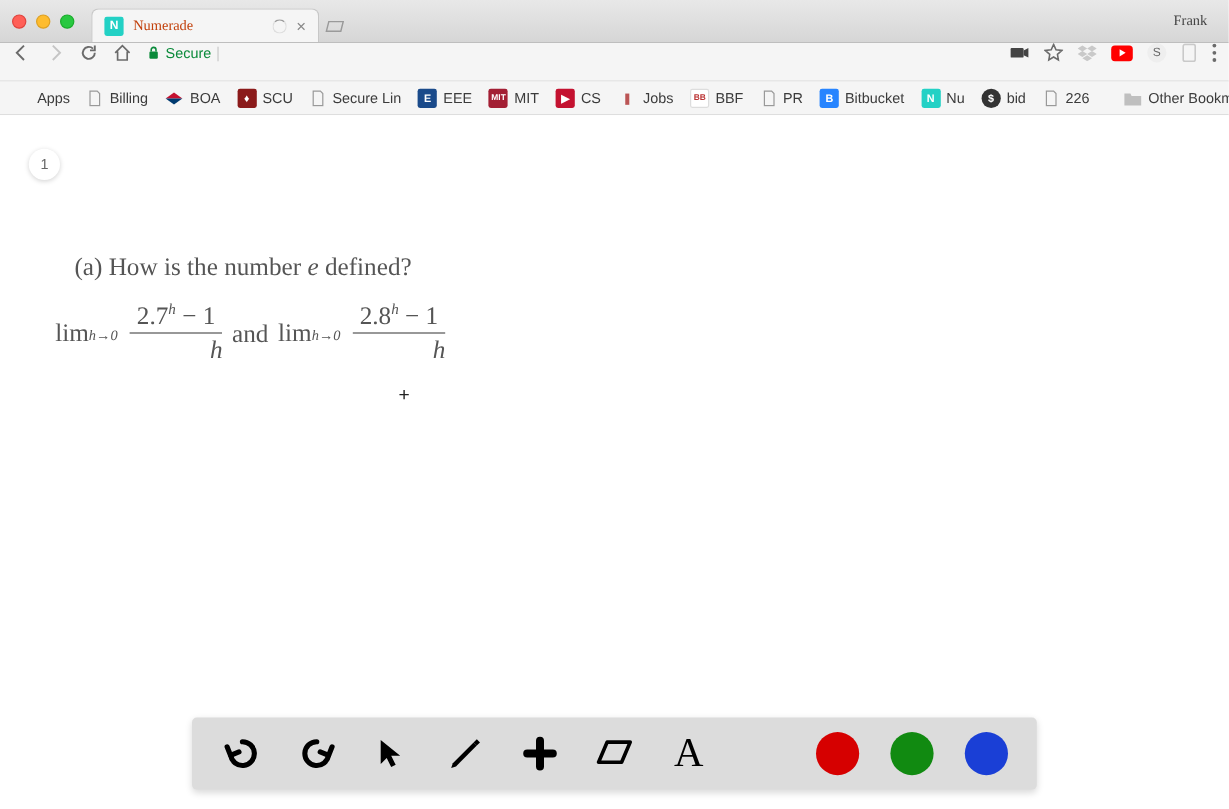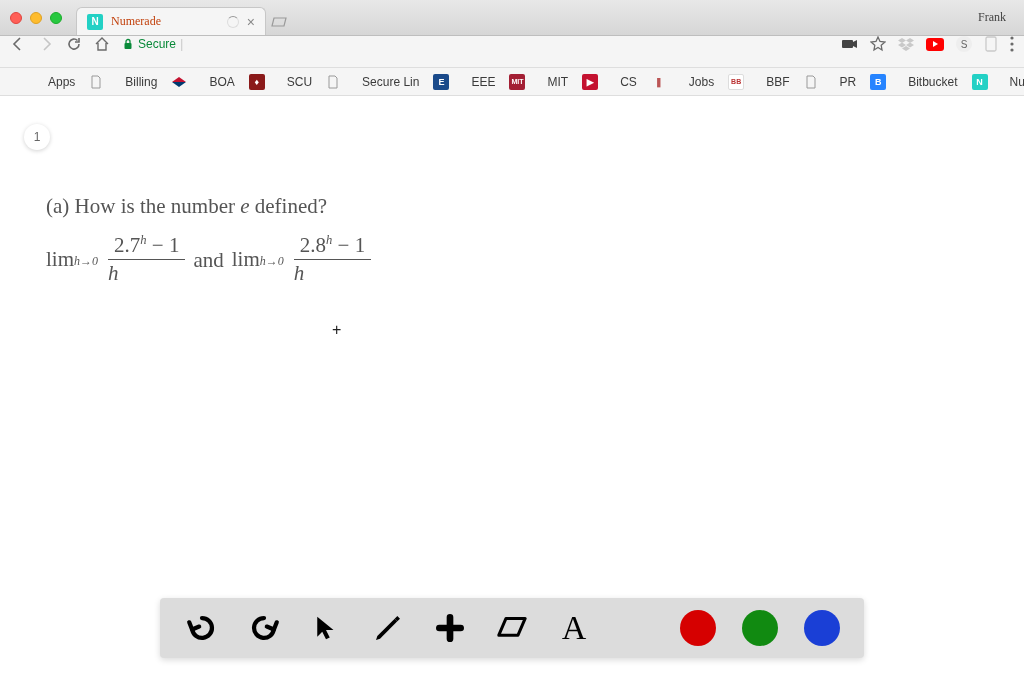"Apps" .bm { gap: 22px -> 5px }
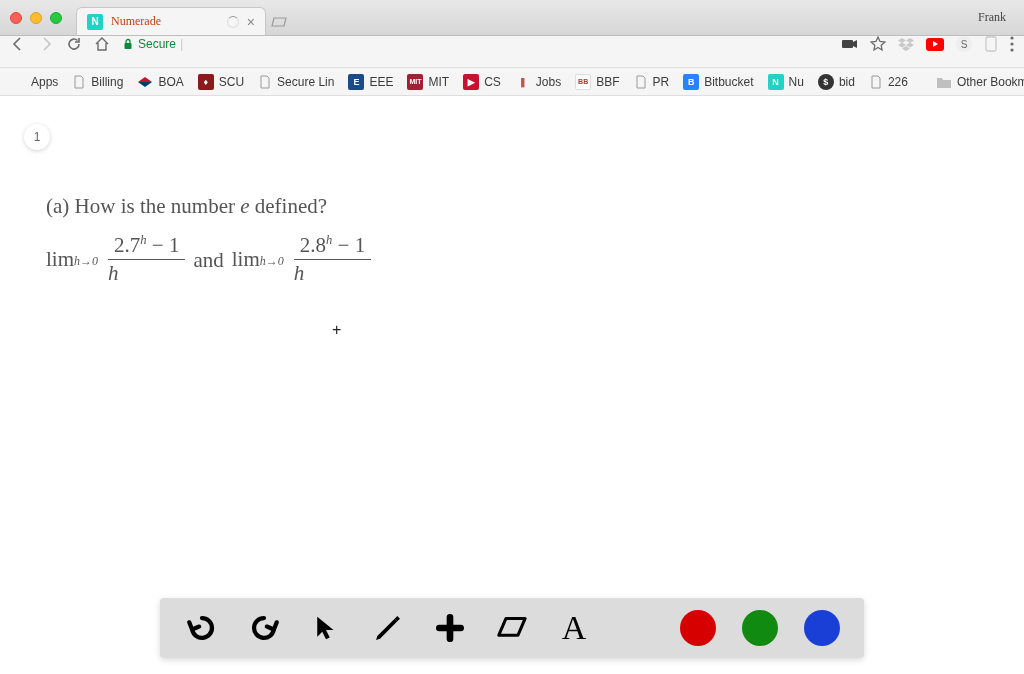"(a) How is the number" .content p { margin: 0 -> 16px }
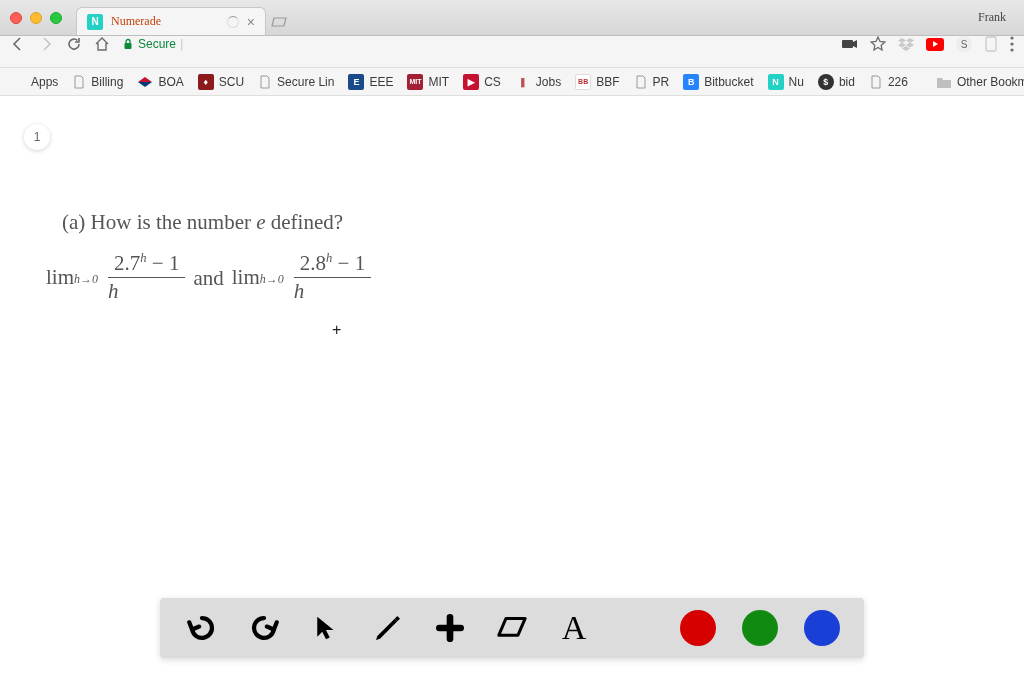"2.7h − 1" .frac { align-items: flex-start -> flex-end }
